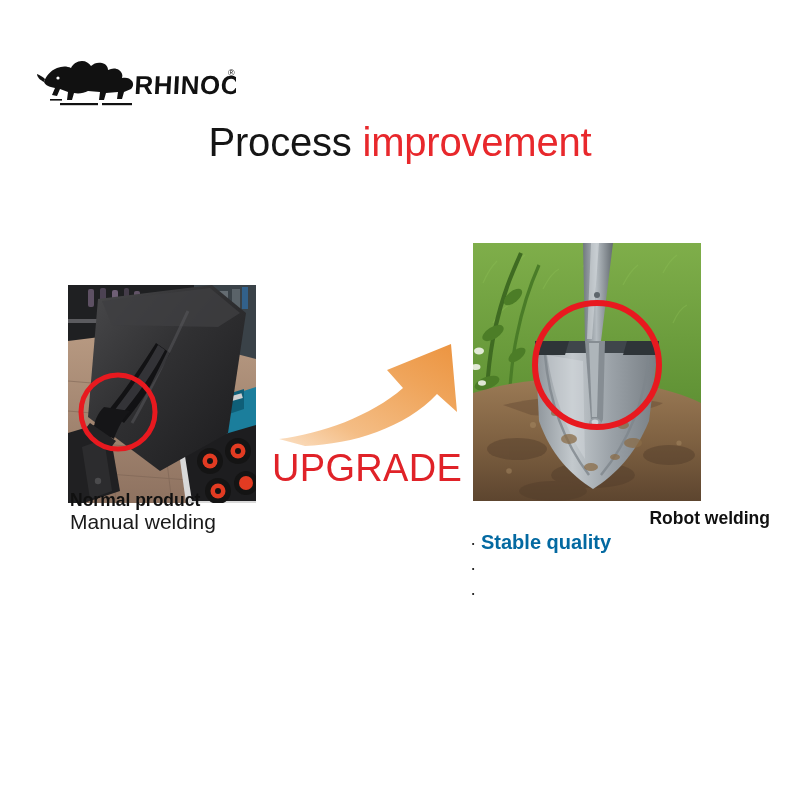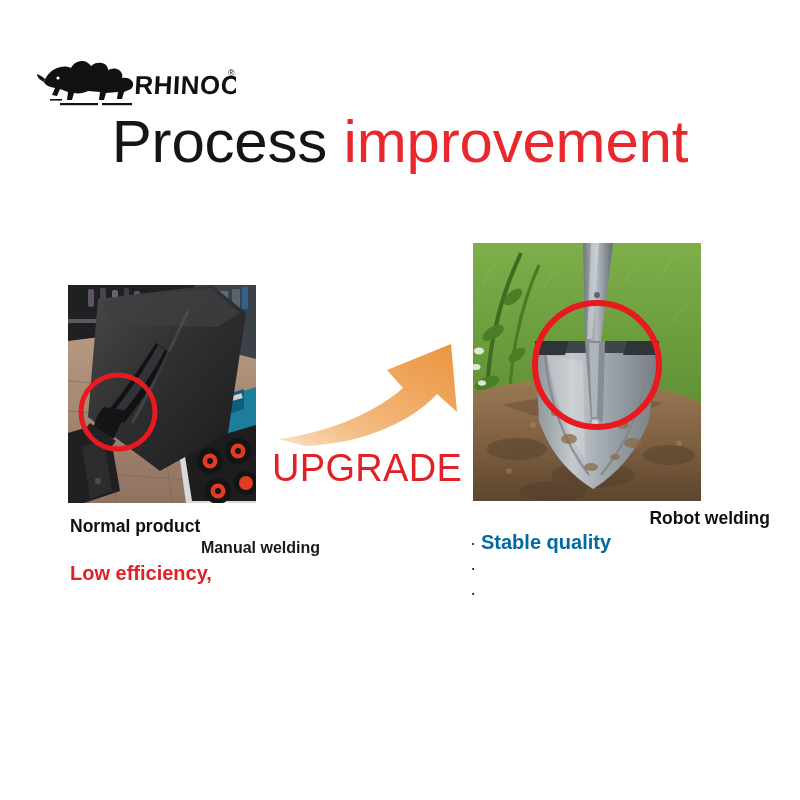"Process improvement" #title { font-size: 60px -> 40px }
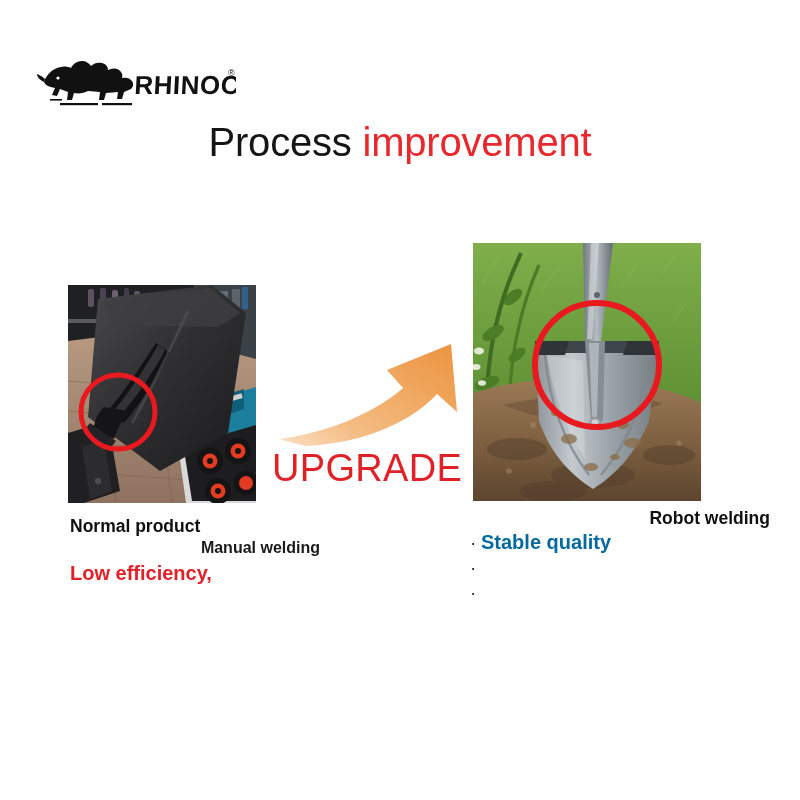"Normal product" #caption-left { top: 516px -> 490px }
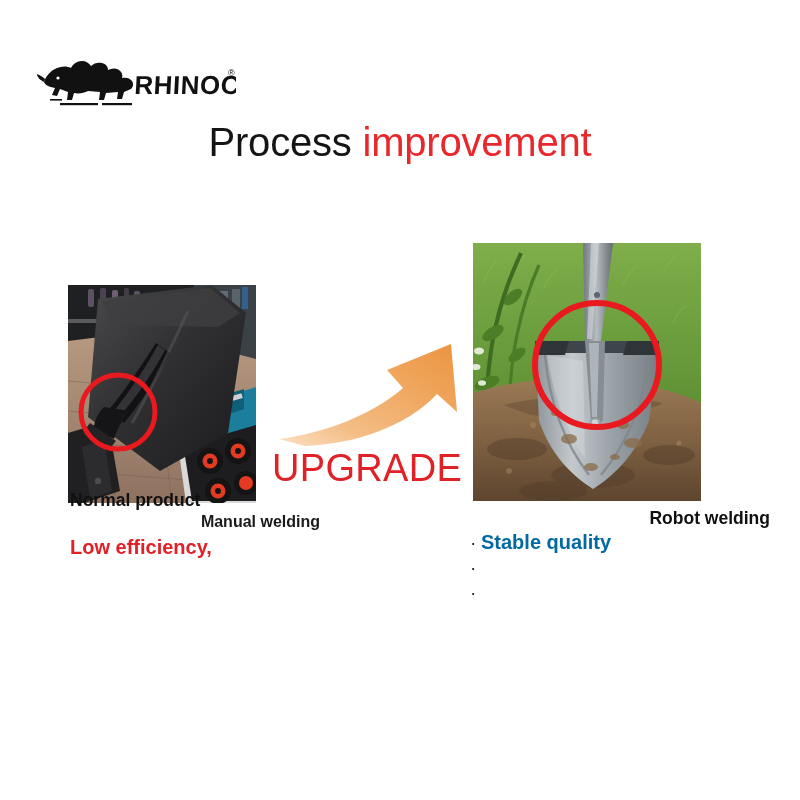"Manual welding" .cap-sub { font-size: 16px -> 21px; font-weight: 700 -> 400; text-align: right -> none }
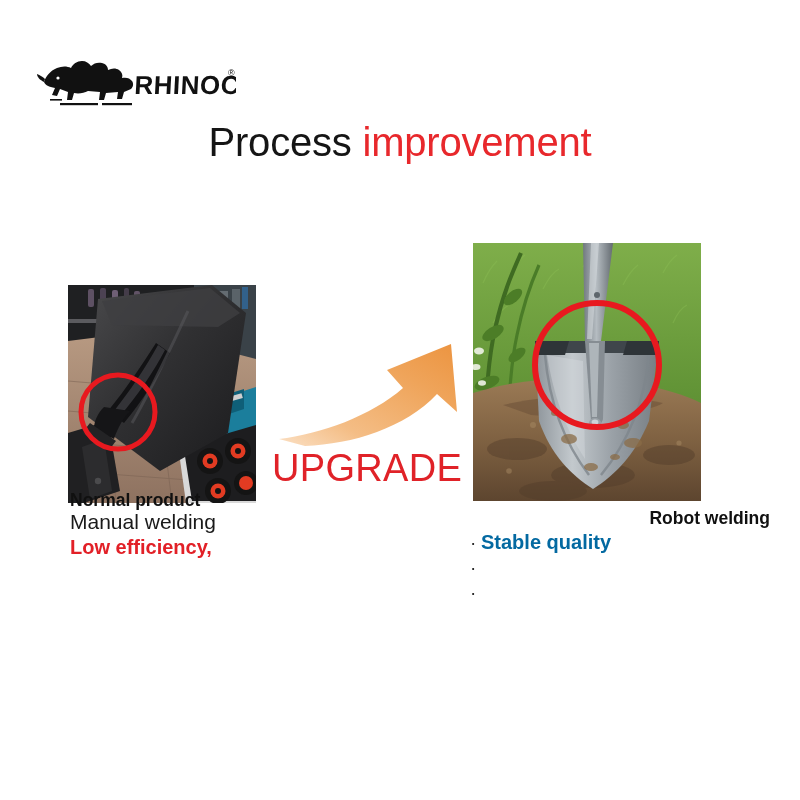"Low efficiency," div.cap-red { html: <div>Low efficiency,</div> -> none }
